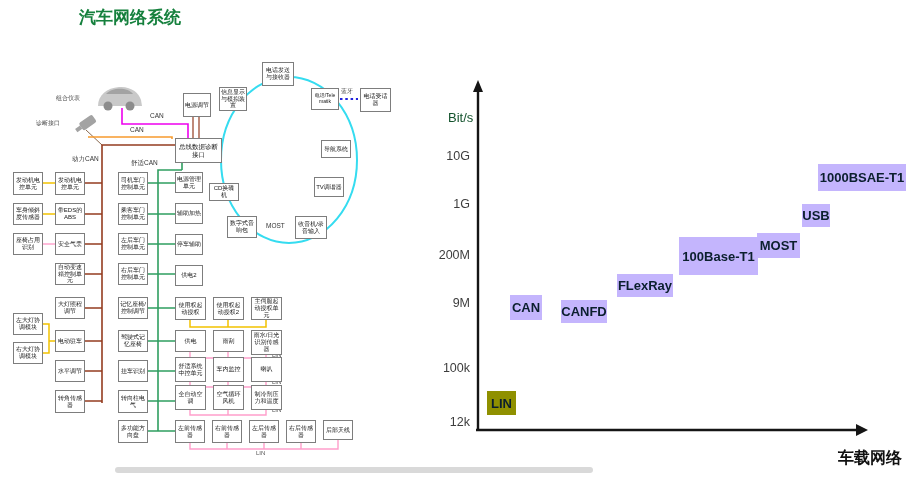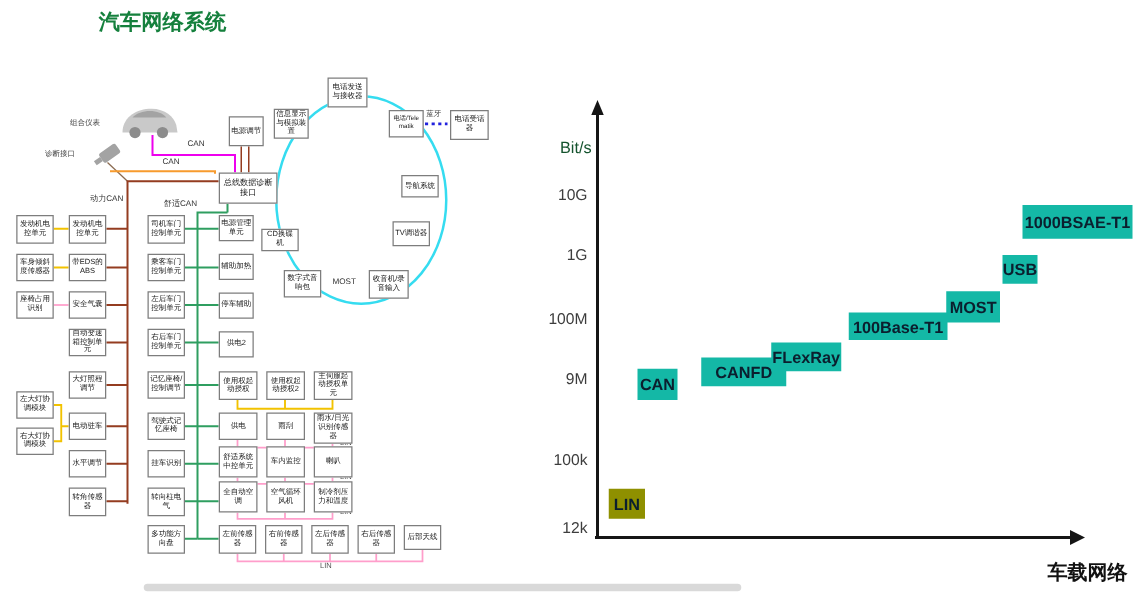"1000BSAE-T1" .tech { background: #14b8a6 -> #c4b5fd }
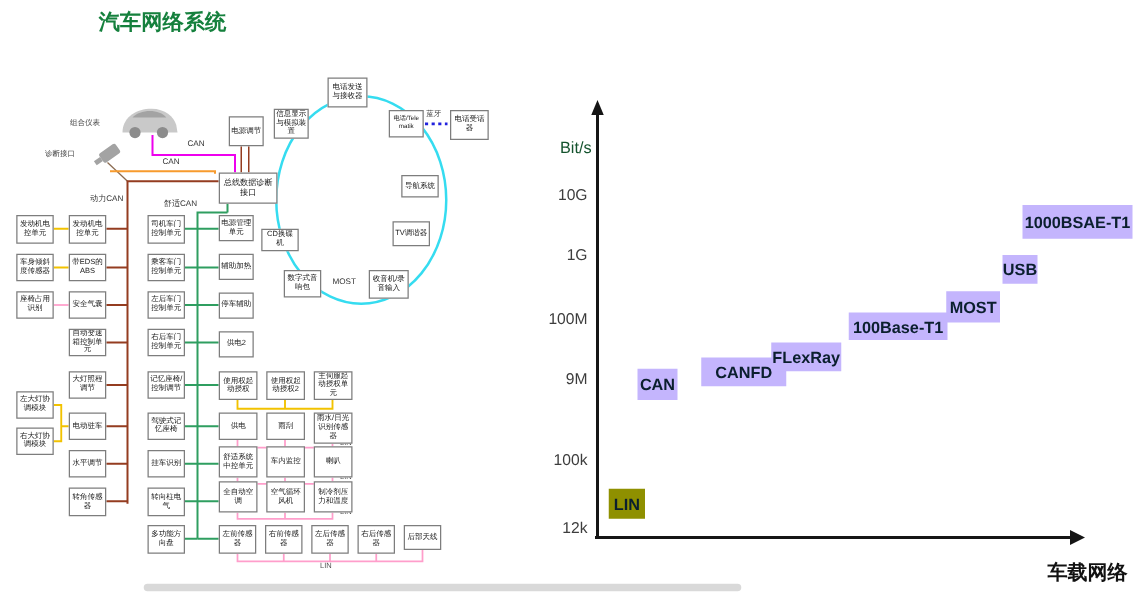"100M" div.ytick { text: 100M -> 200M }
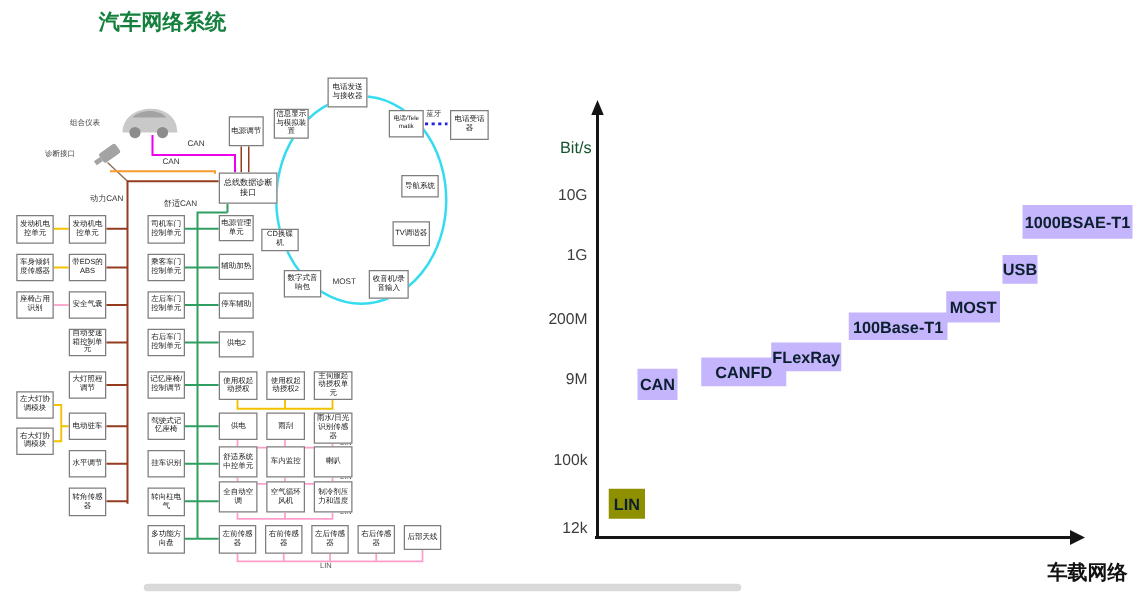"100Base-T1" div.tech { height: 22px -> 38px; top: 250px -> 237px }
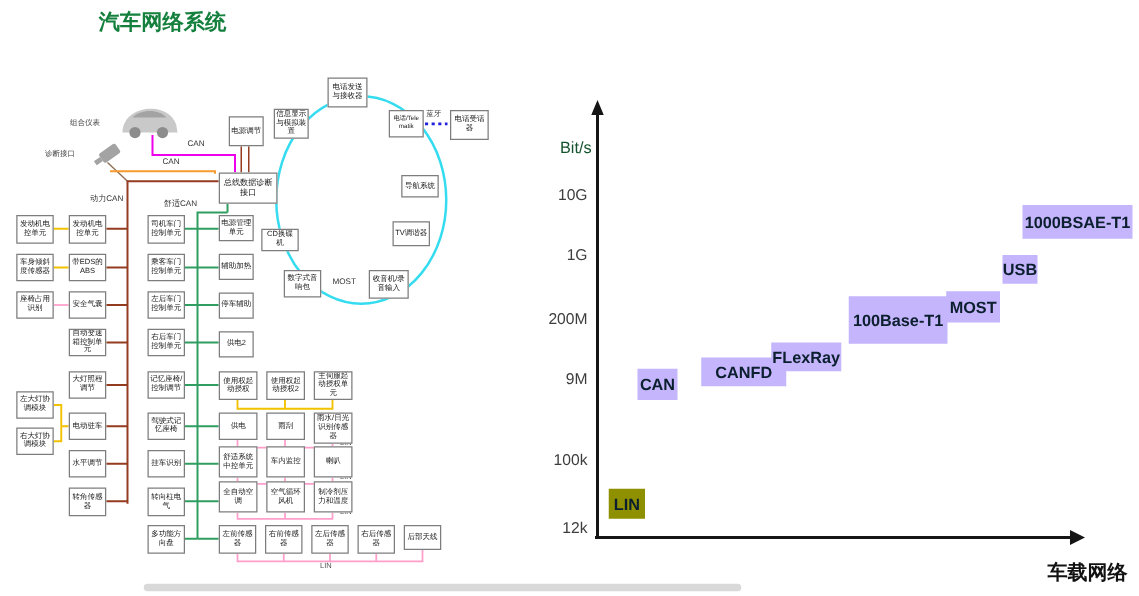"CANFD" div.tech { top: 286px -> 300px; width: 68px -> 46px }
